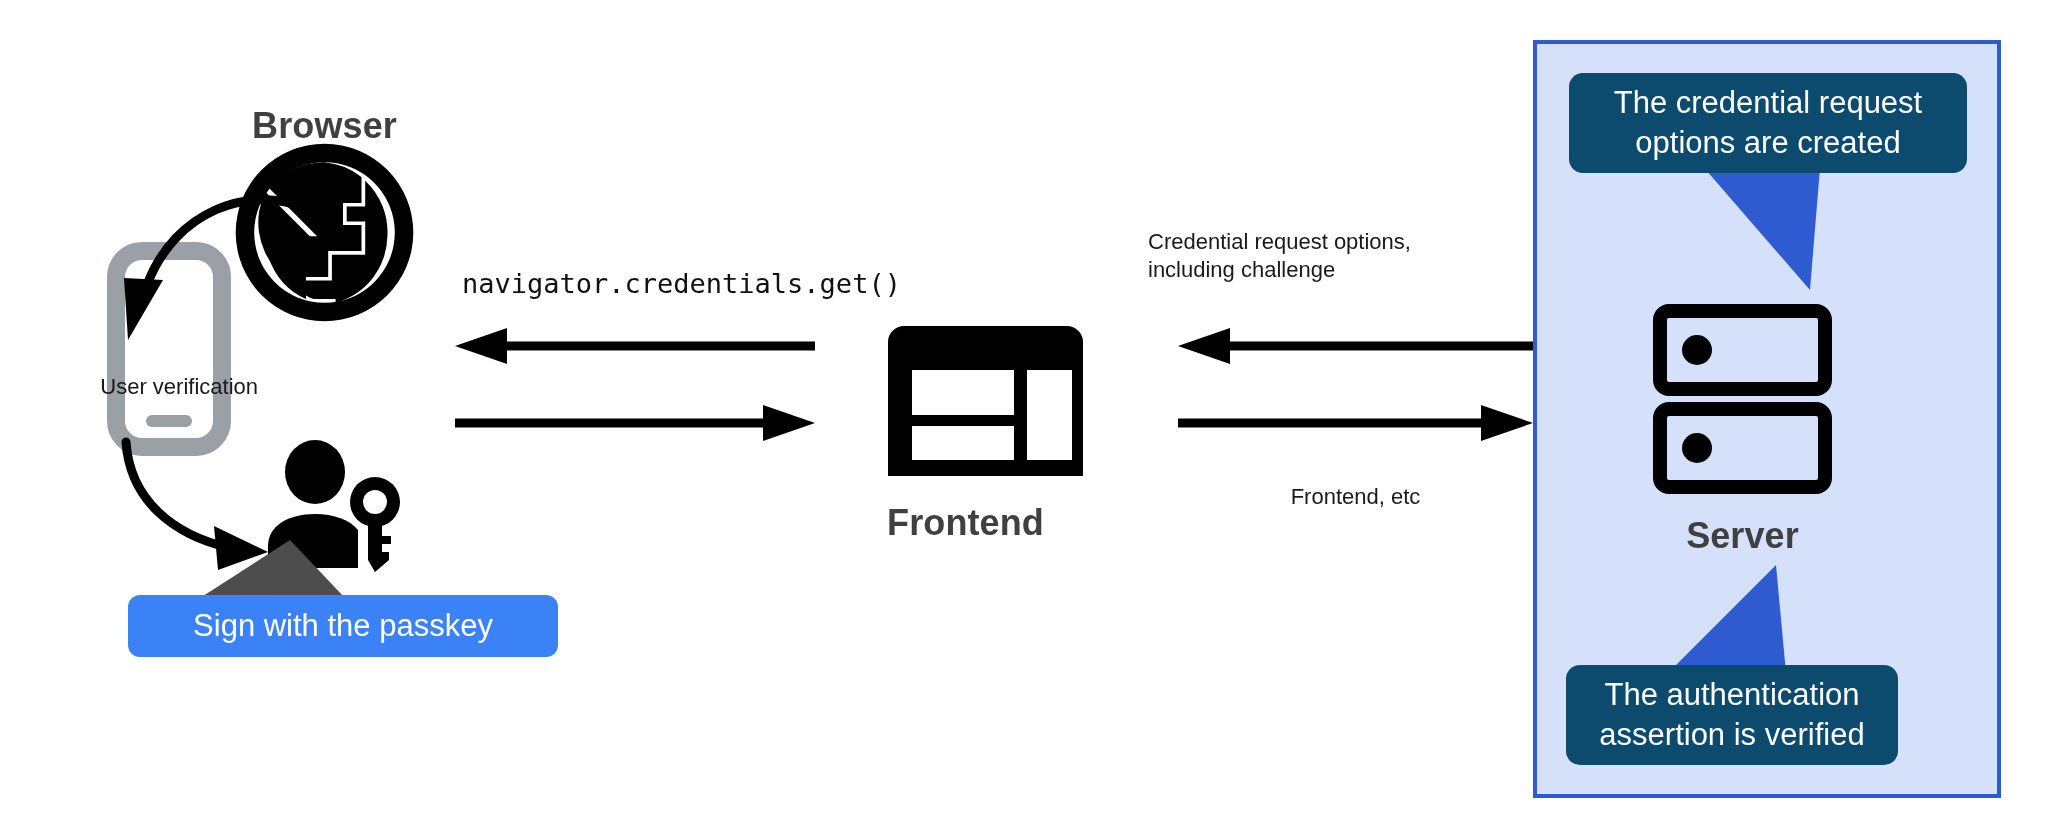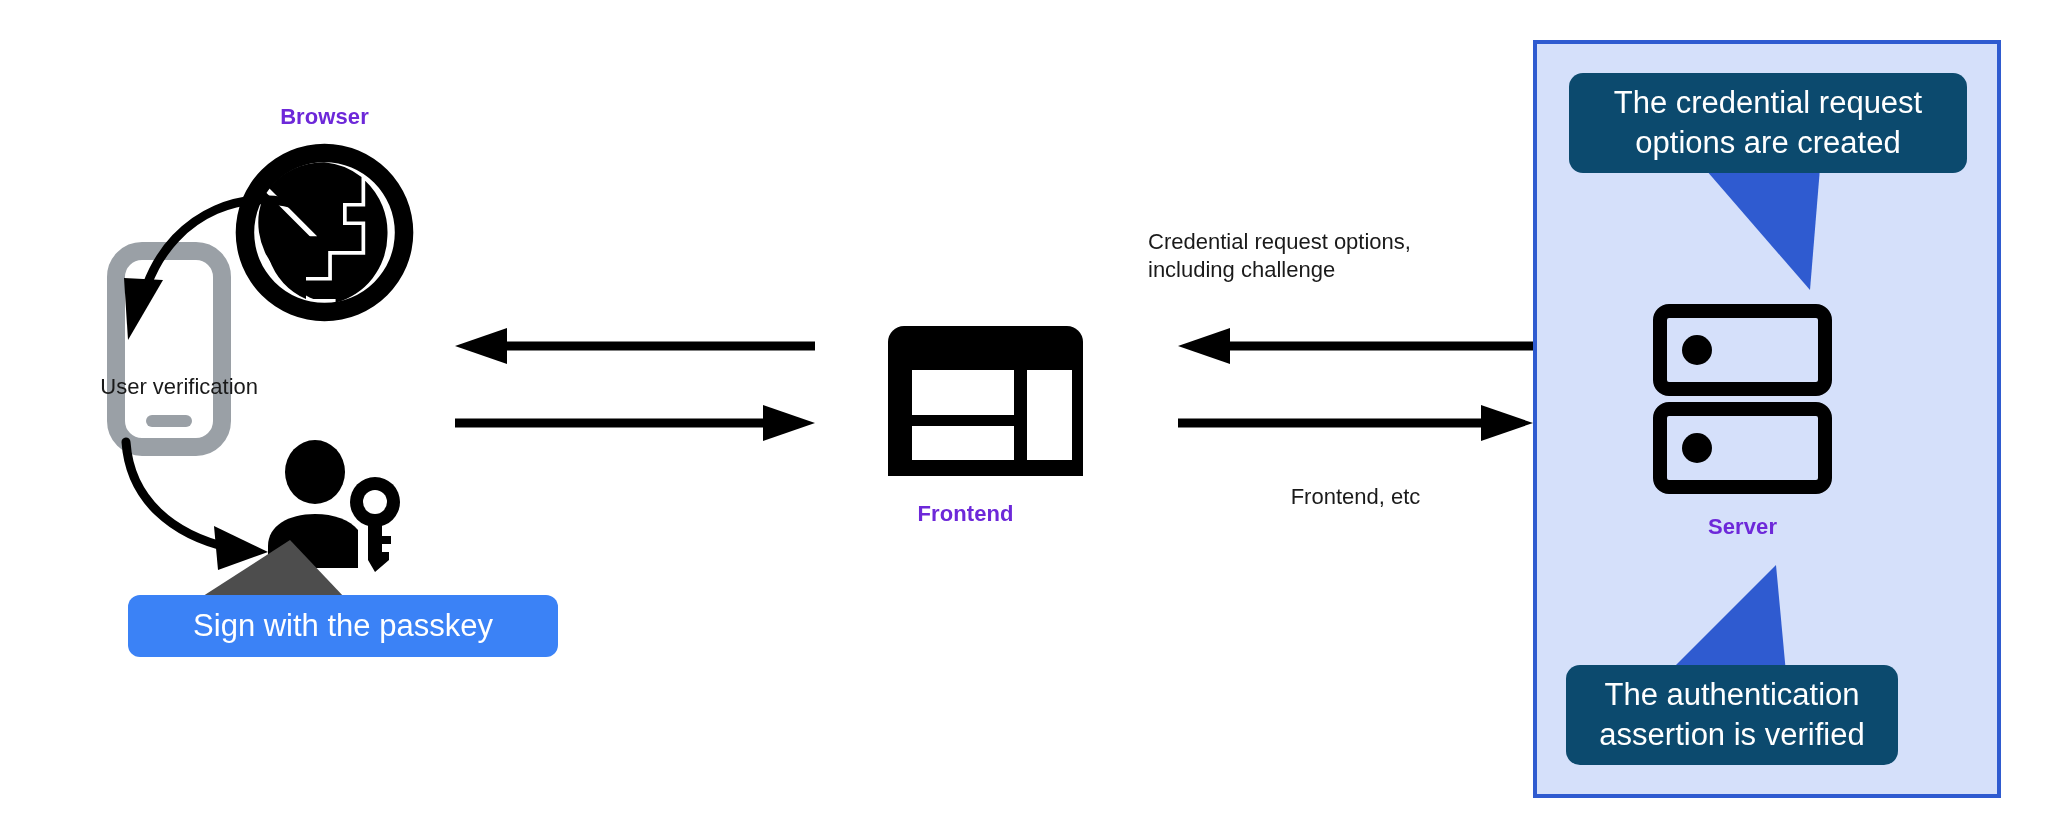"Browser" .label-bold { color: #6d28d9 -> #404040; font-size: 22px -> 36px }
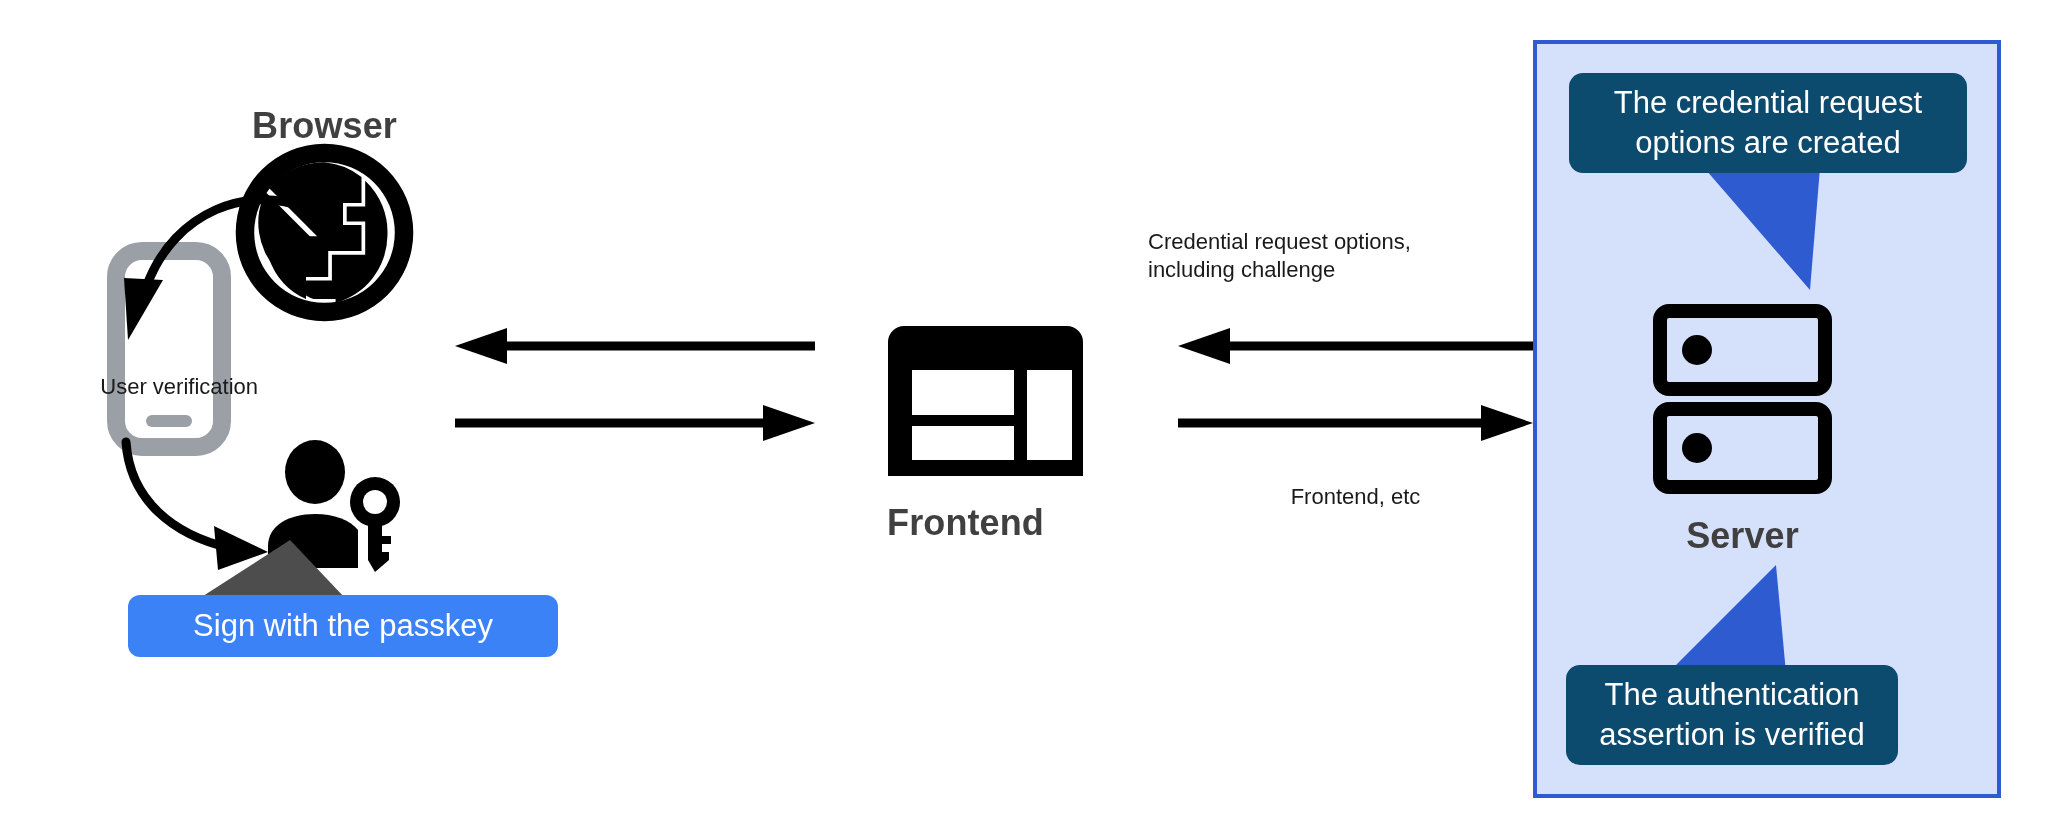"navigator.credentials.get()" div.abs { html: none -> <div>navigator.credentials.get()</div> }
